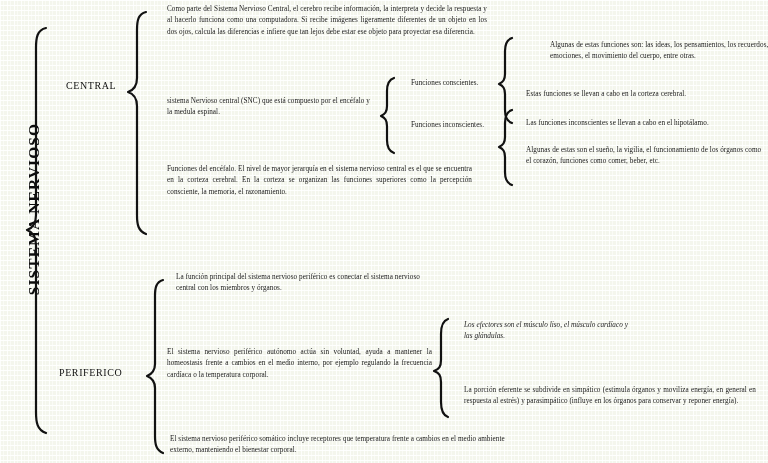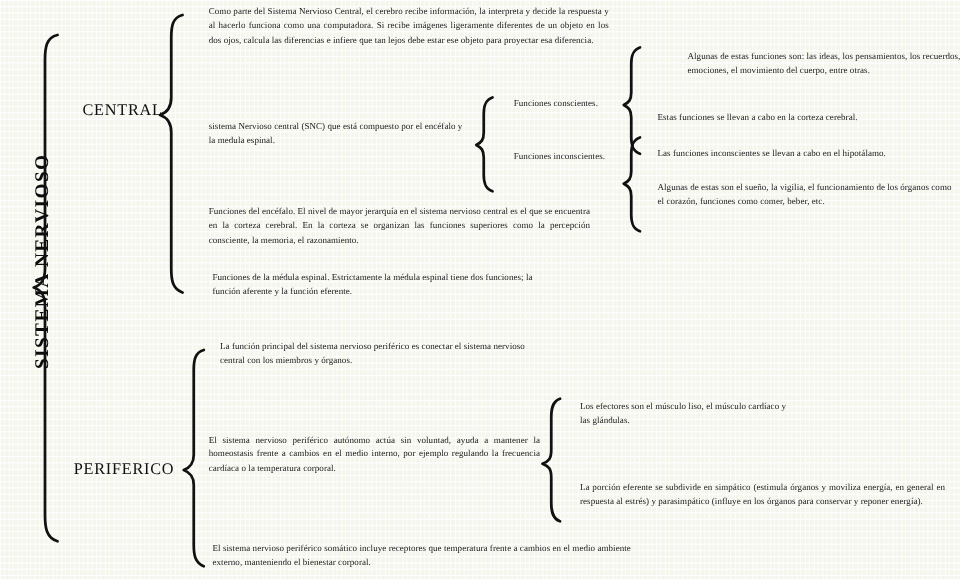"CENTRAL" .node-label { font-size: 13px -> 10px }
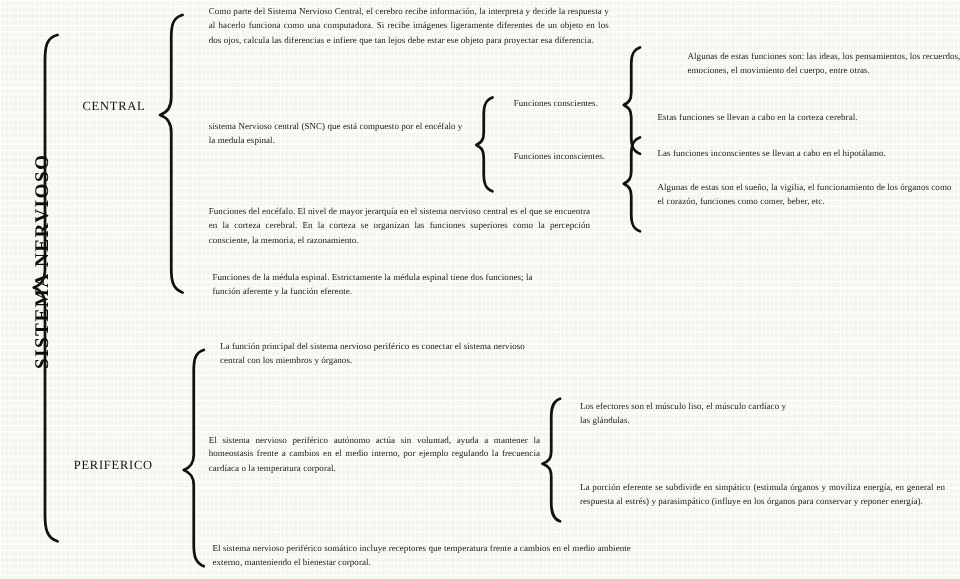"Funciones de la médula espinal." div.txt { html: <div>Funciones de la médula espinal. Estrictamente la médula espinal tiene dos funciones; la función aferente y la función eferente.</div> -> none }
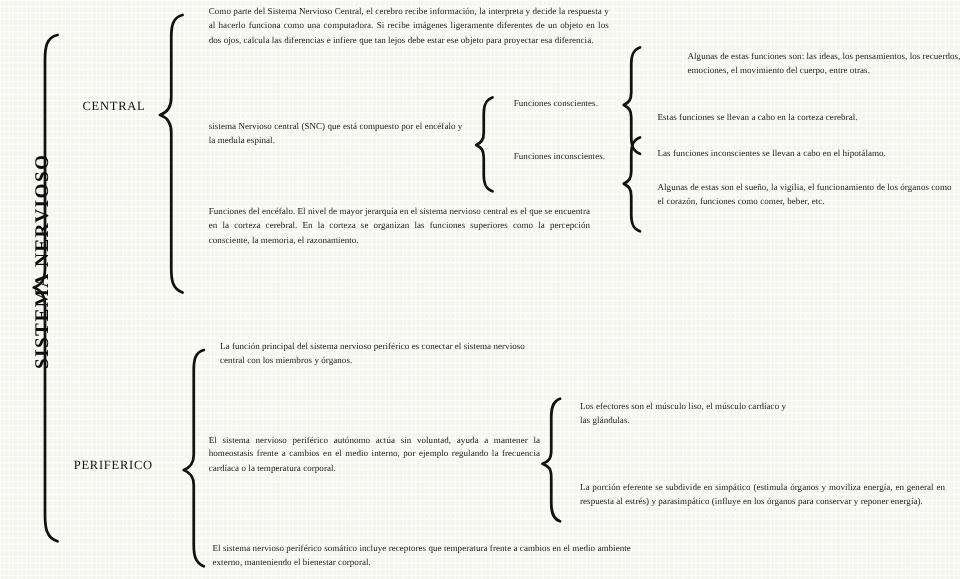"Los efectores son el músculo" div.txt { font-style: none -> italic }
